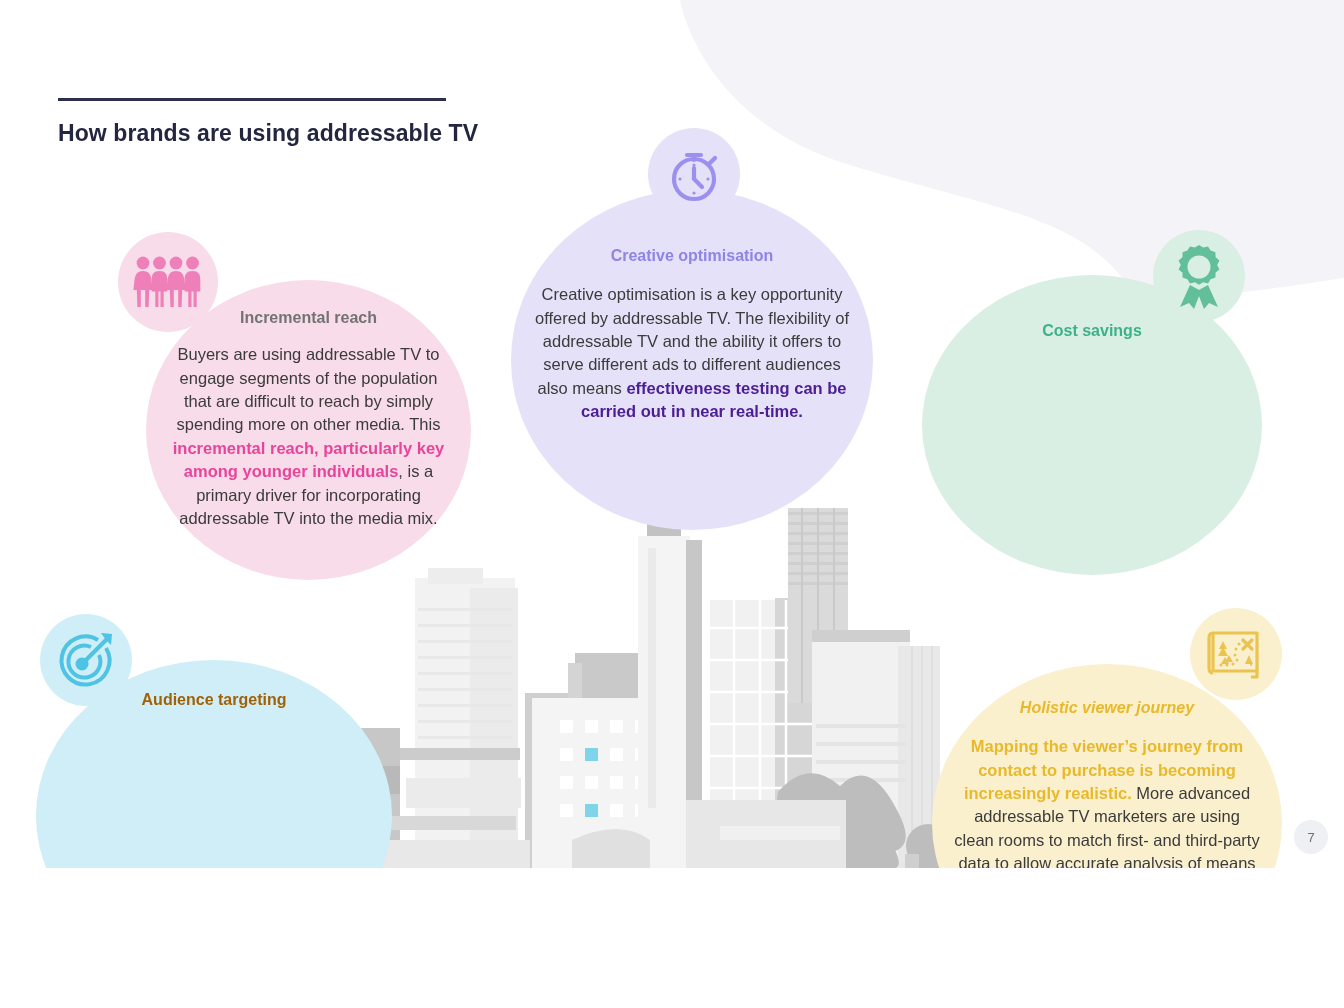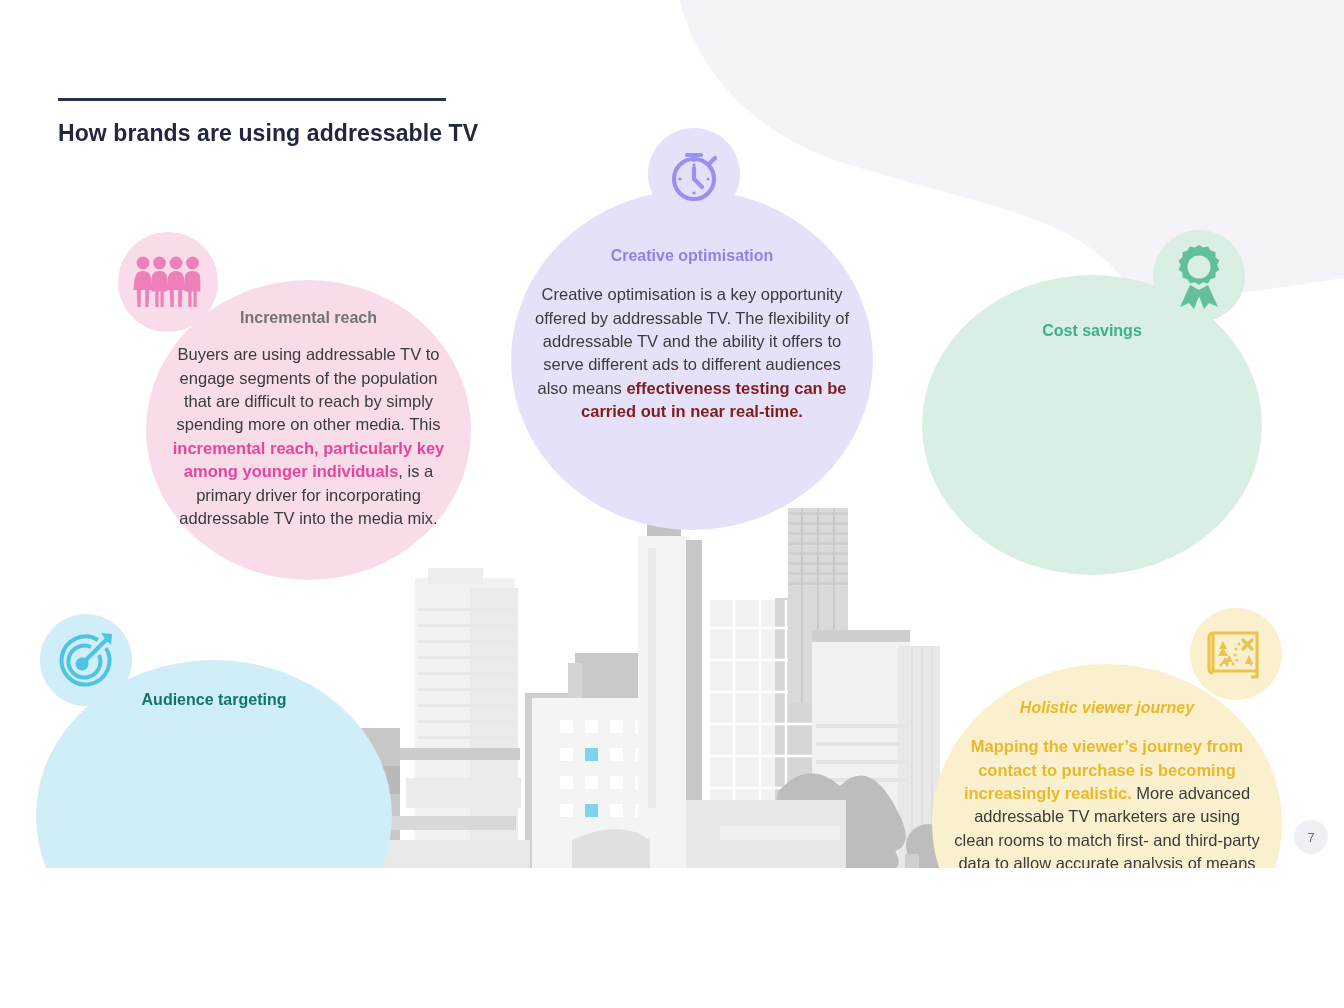"effectiveness testing can be carried" b { color: #7f1d1d -> #4c1d95 }
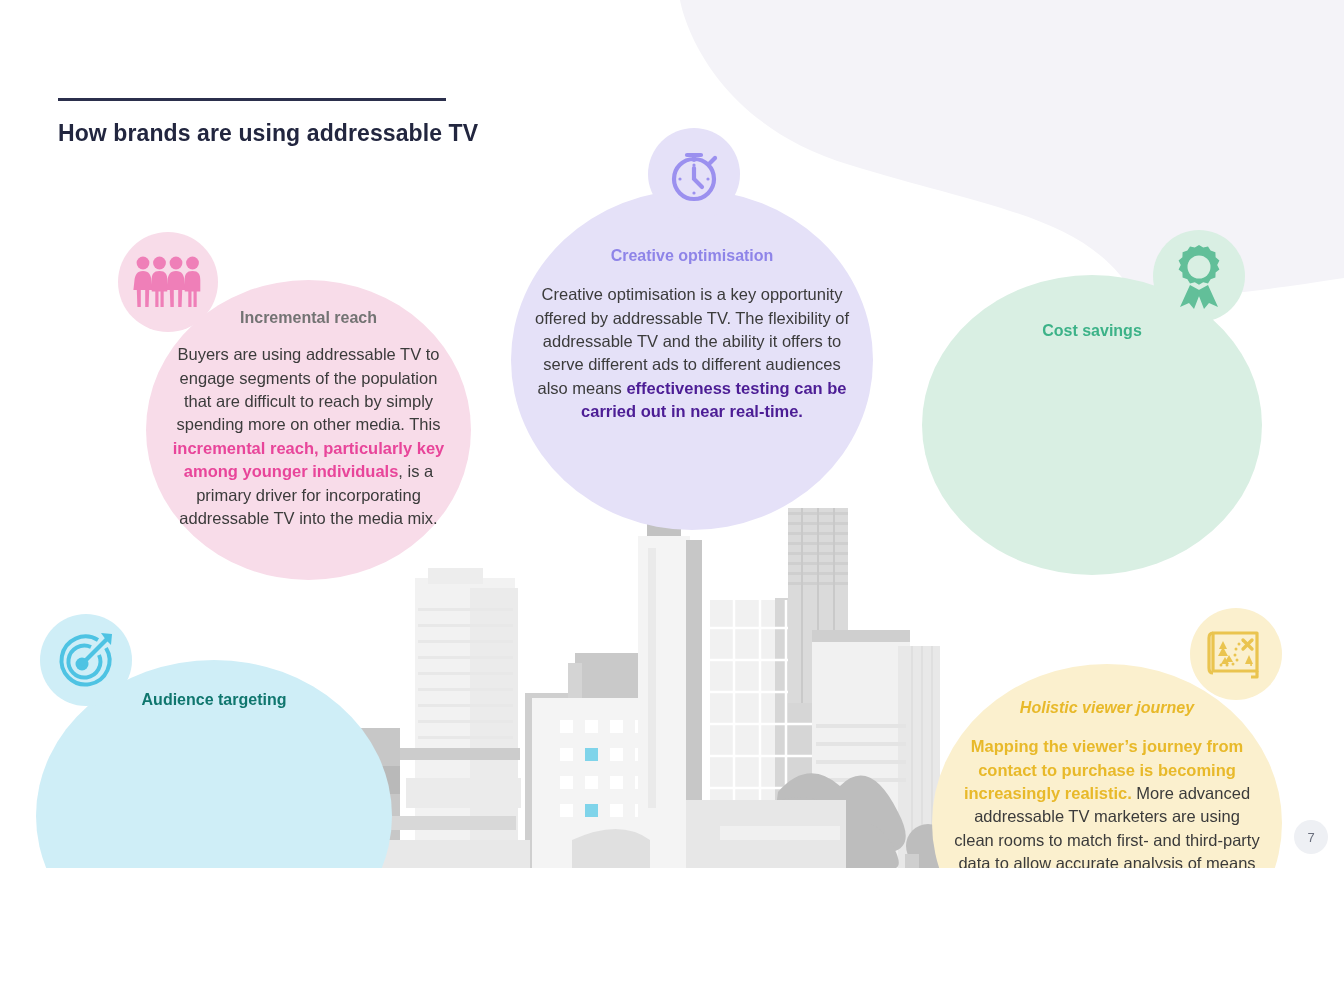"Audience targeting" div.b-title { color: #0f766e -> #a16207 }
